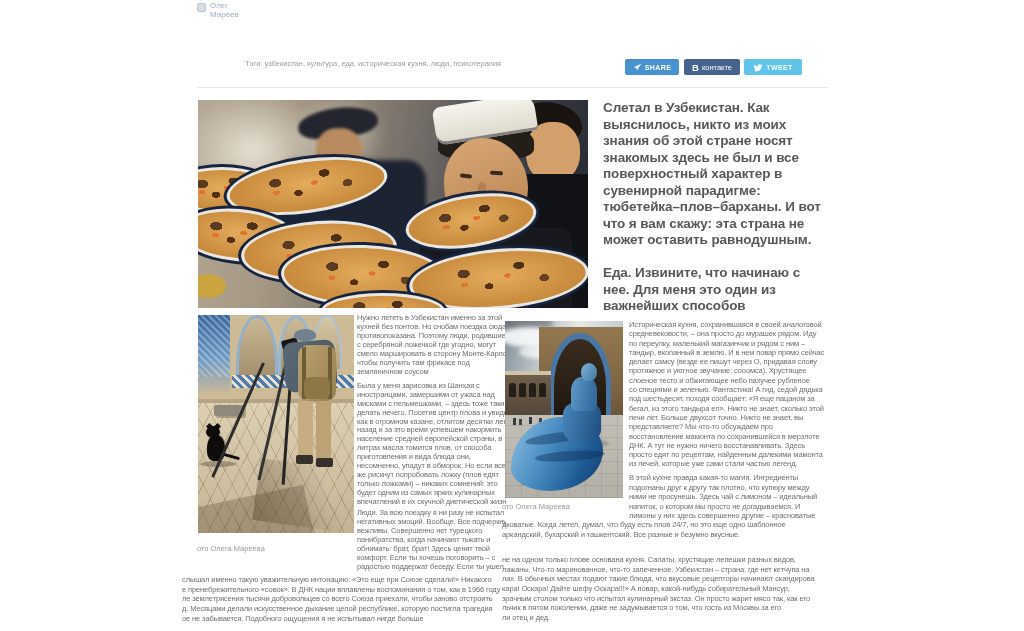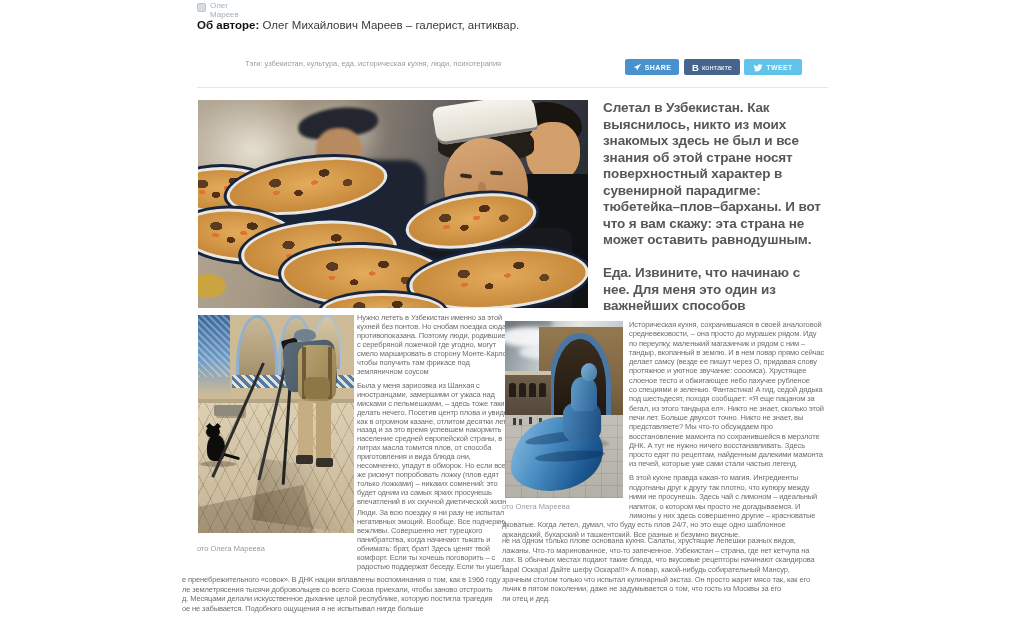"Об авторе: Олег Михайлович Мареев" div.abs { html: <div> <b>Об авторе:</b><span> Олег Михайлович Мареев – галерист, антиквар.</span> </div> -> none }
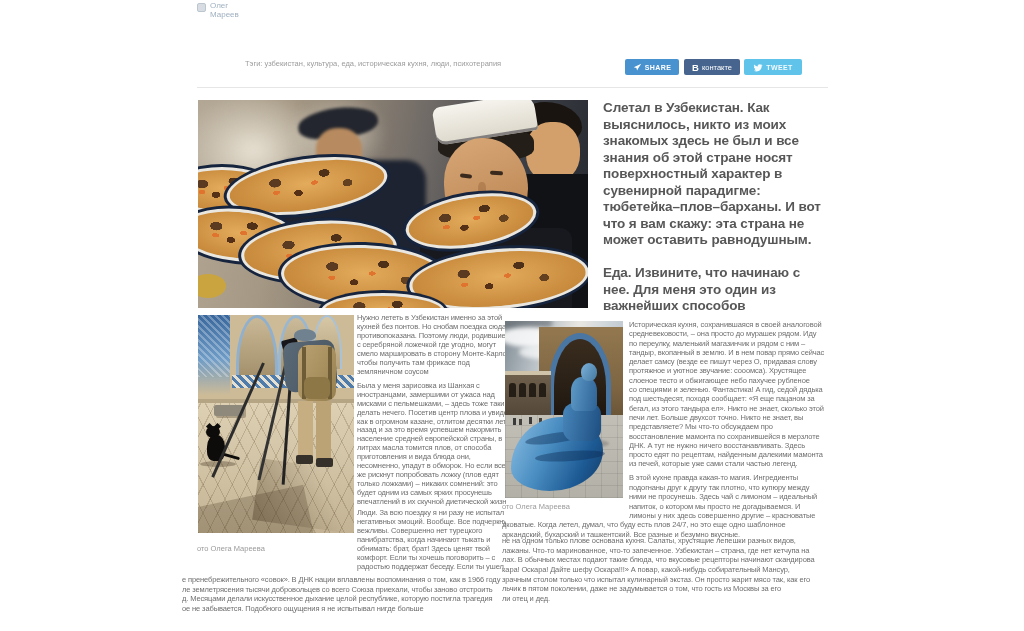"знакомых здесь не был и" div.tl { order: before "знания об этой стране носят" -> after "знания об этой стране носят" }
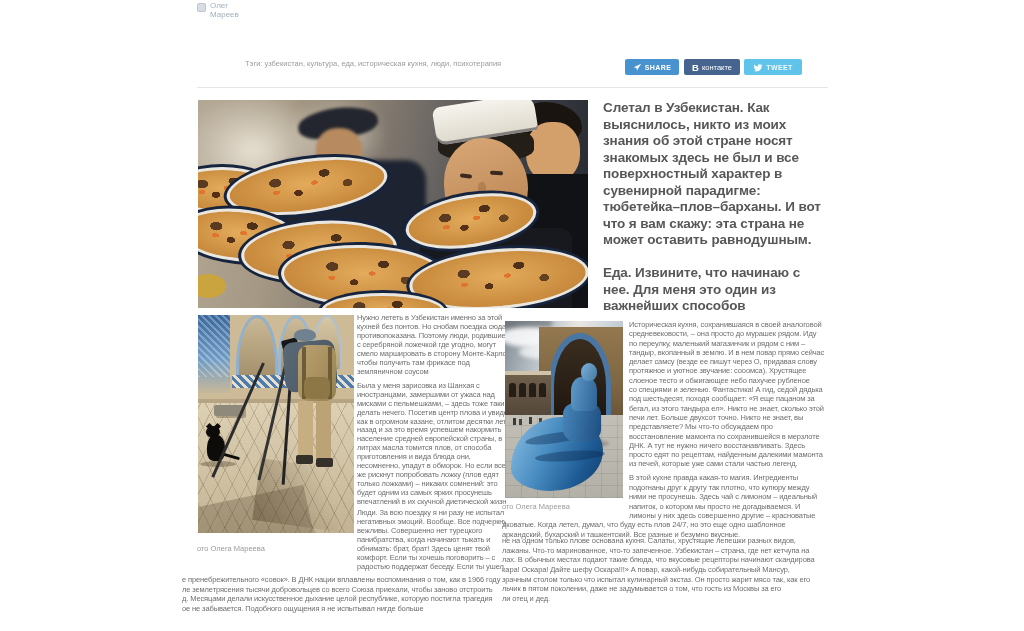"будет одним из самых ярких" div.tl { text: просунешь -> кулинарных }
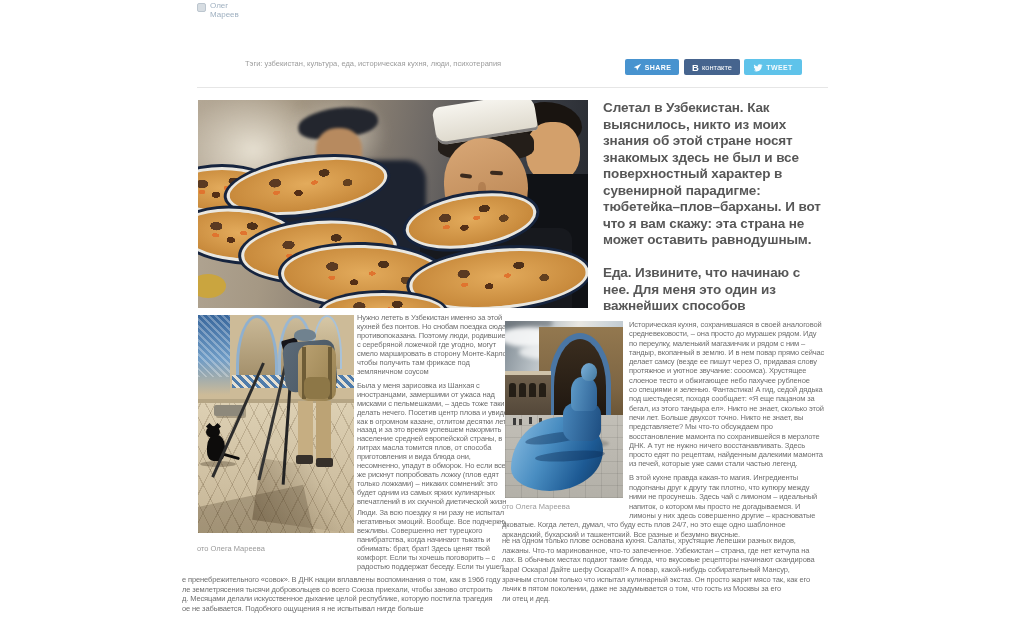"не на одном только плове" div.abs { top: 536px -> 555px }
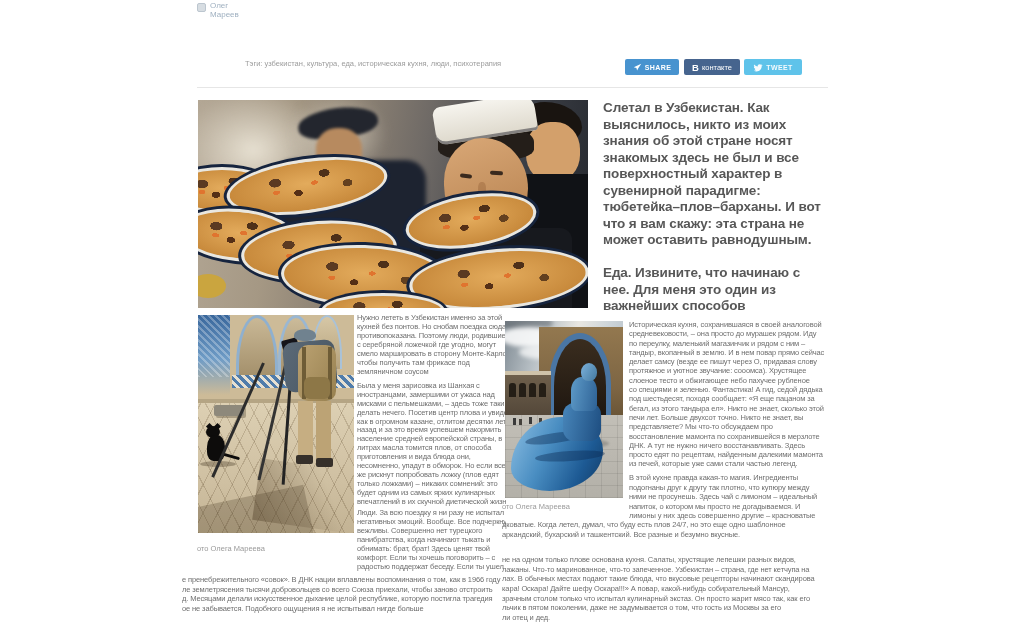"слышал именно такую уважительную" div.tl { html: none -> <div>слышал именно такую уважительную интонацию: «Это еще при Союзе сделали!» Никакого</div> }
